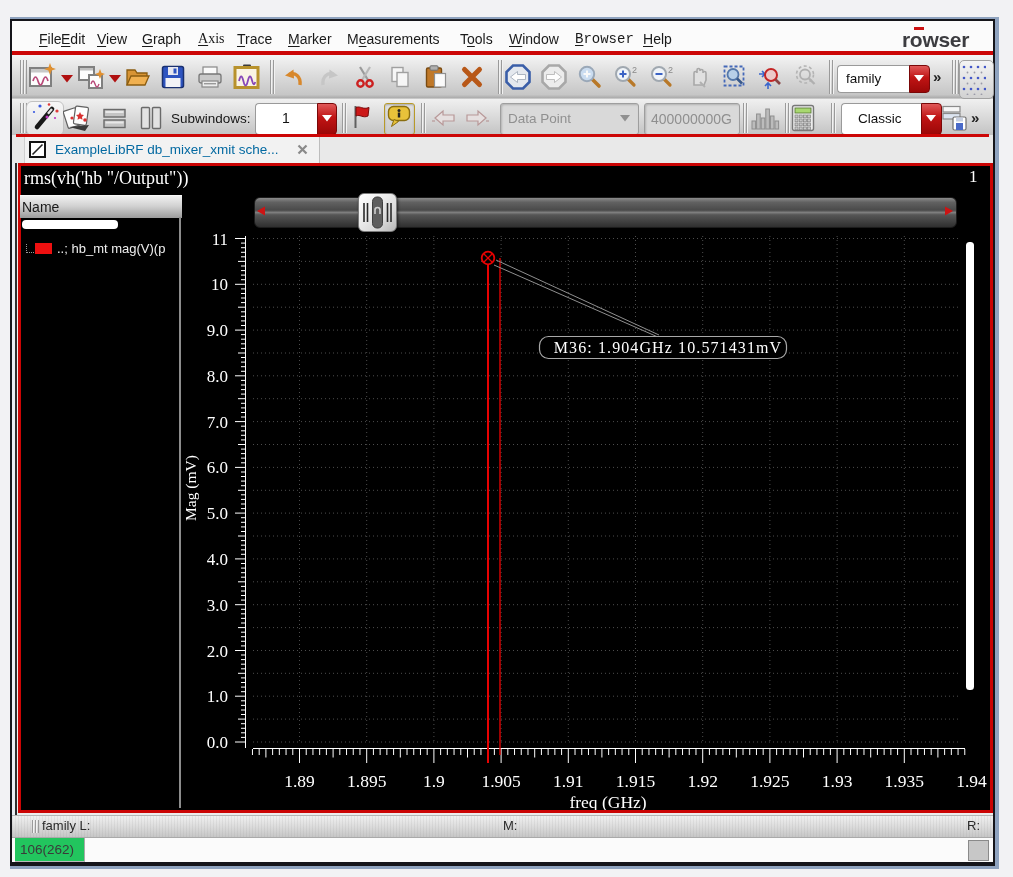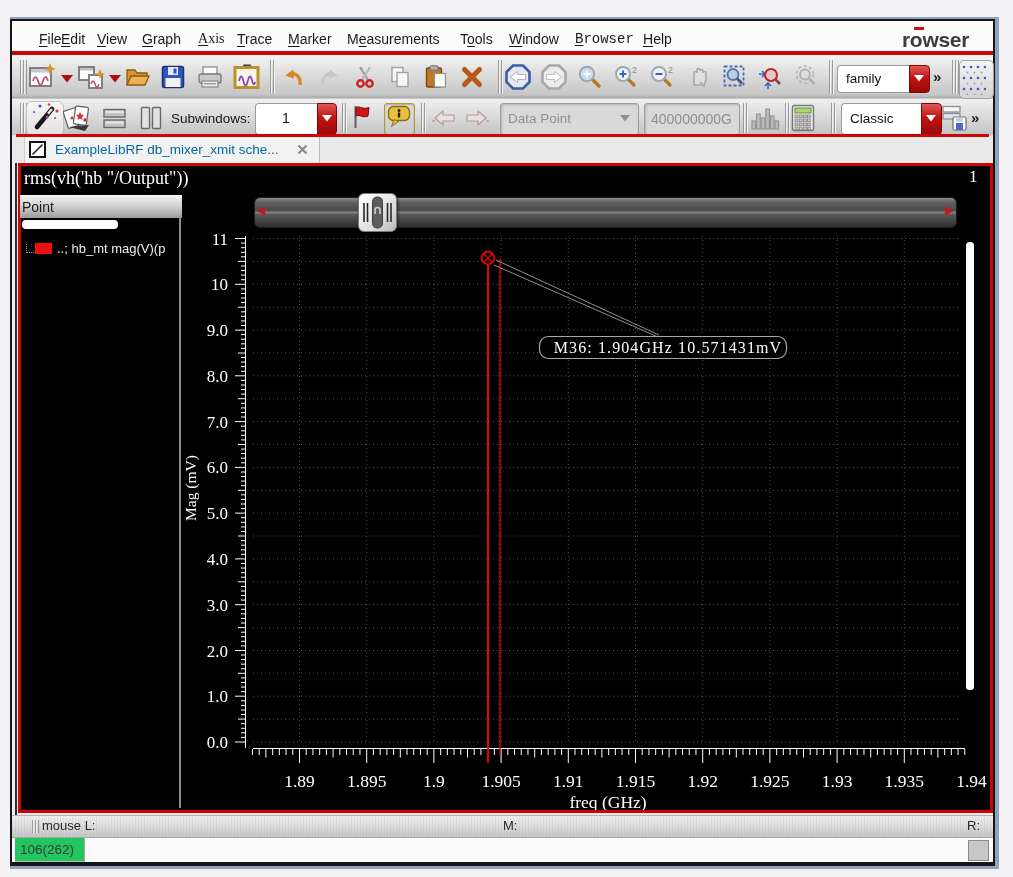"Classic" span { left: 8px -> 16px }
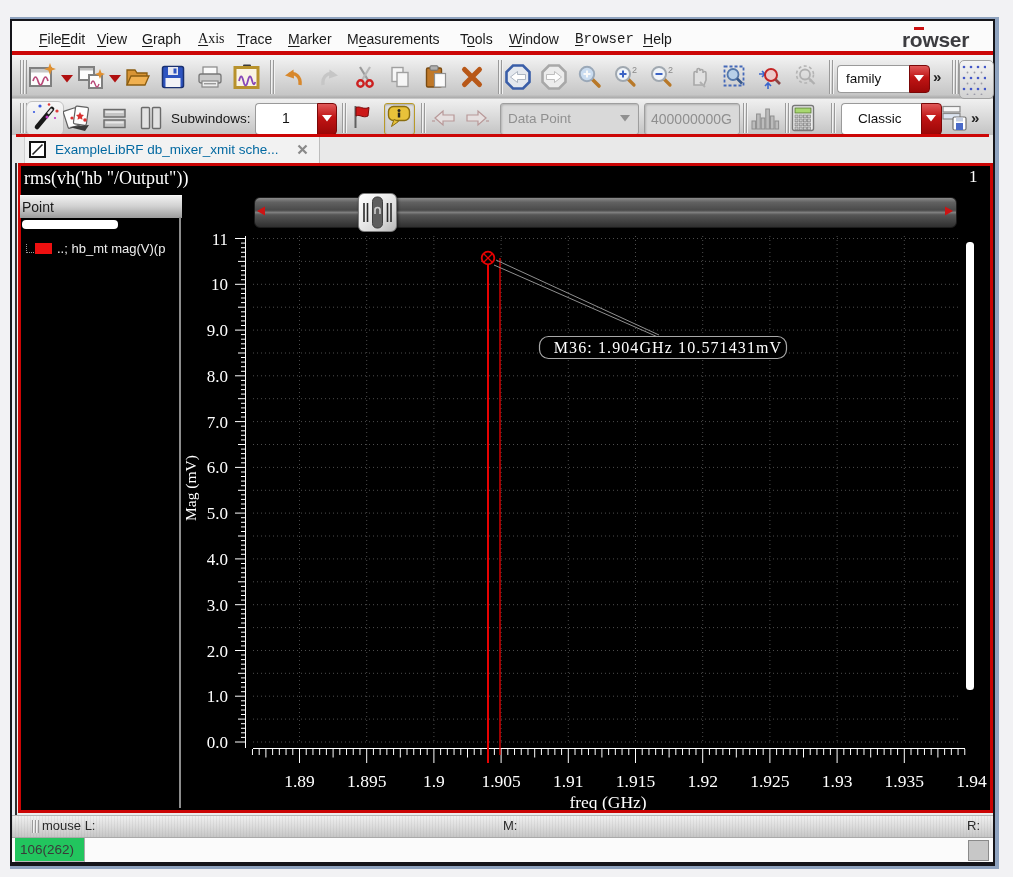"Point" span { text: Point -> Name }
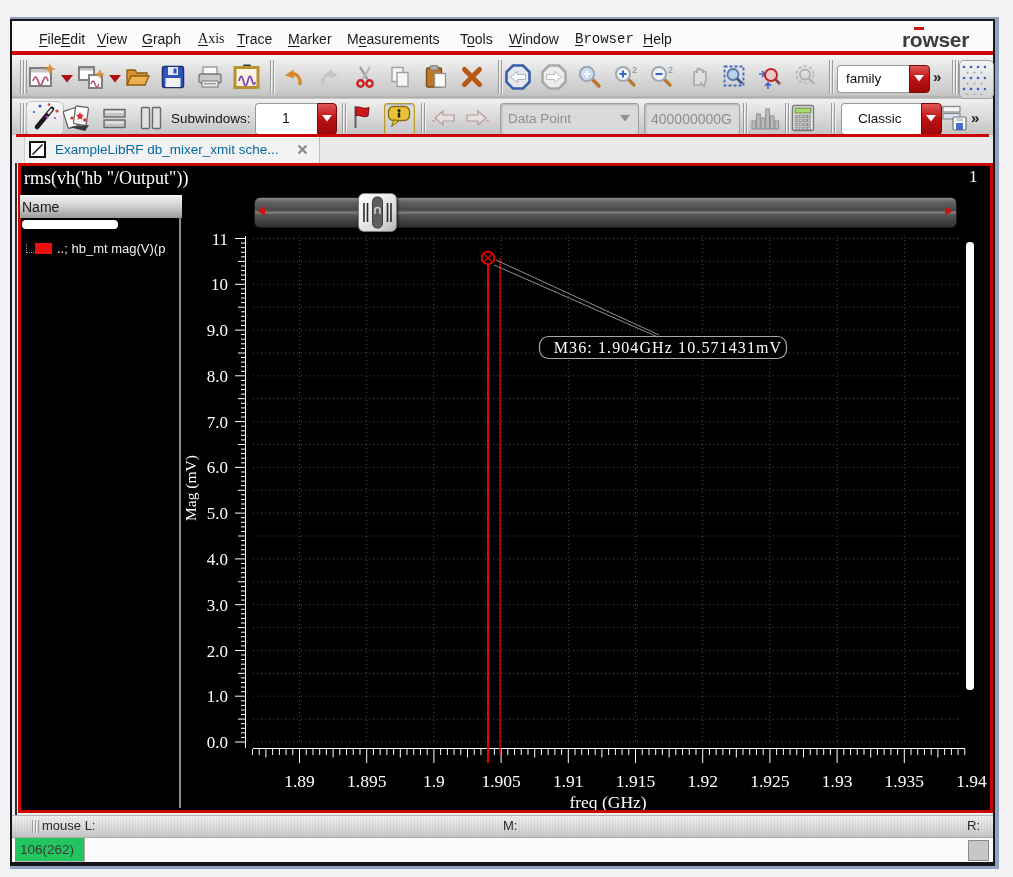"mouse L:" span.st { text: mouse -> family }
